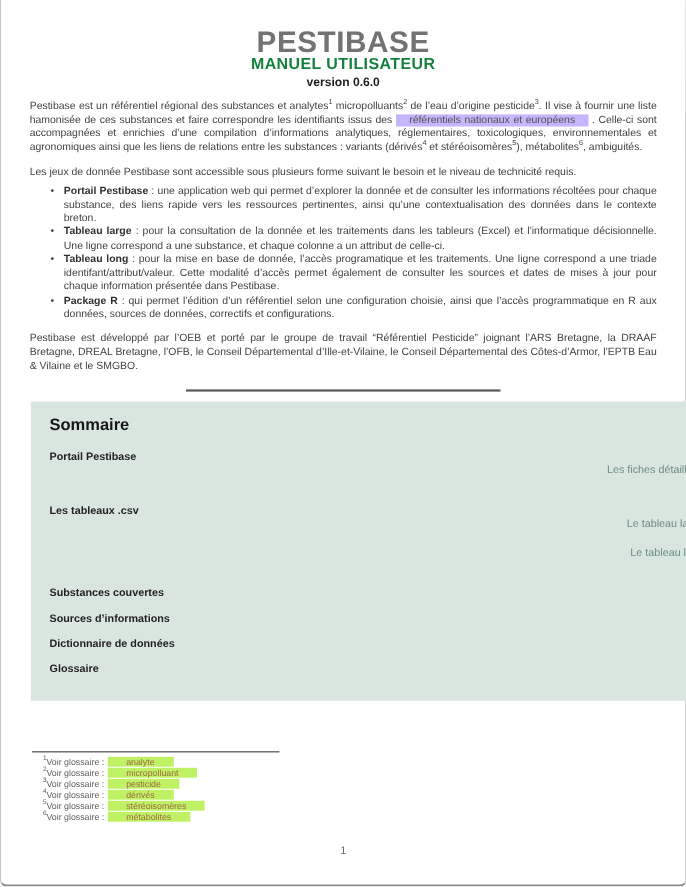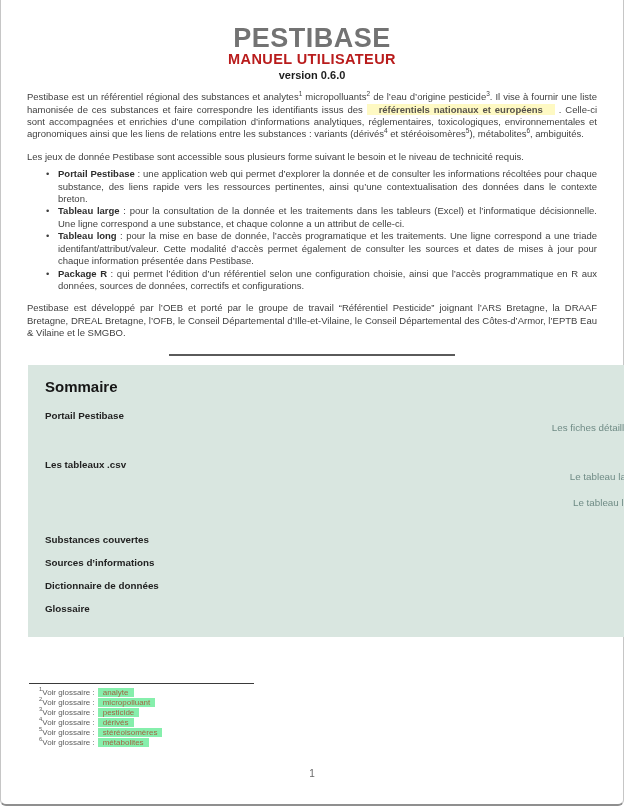"MANUEL UTILISATEUR" .doc-subtitle { color: #b91c1c -> #15803d }
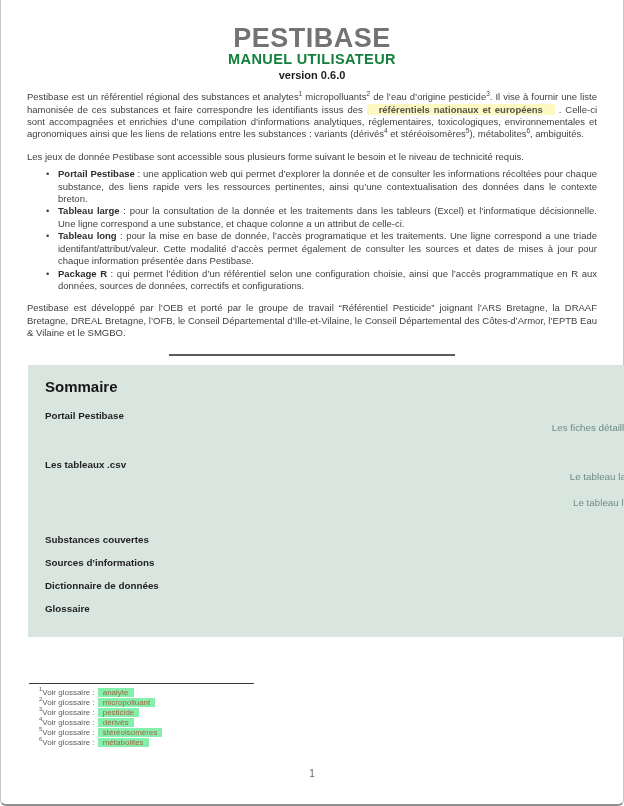"référentiels nationaux et européens" .inline-link { background: #fef9c3 -> #c4b5fd; font-weight: bold -> none }
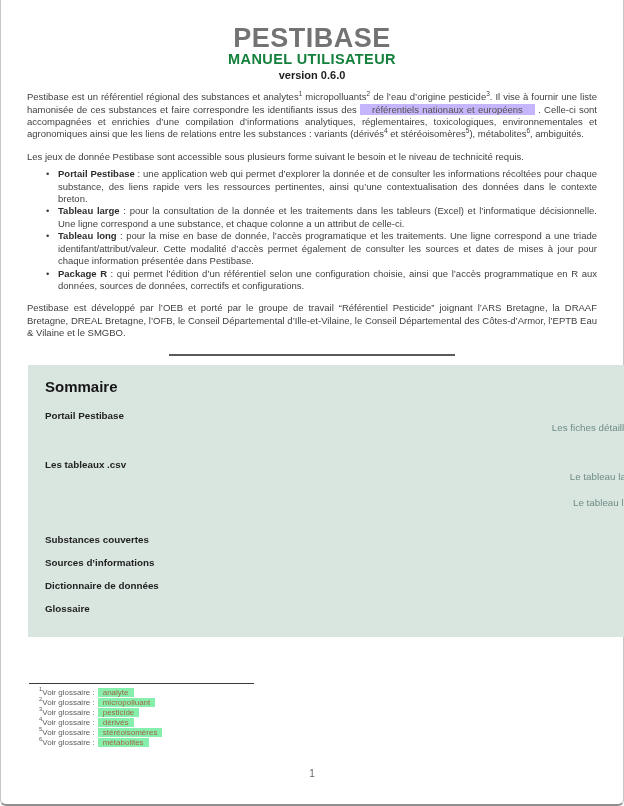"analyte" .fn-link { background: #86efac -> #bef264; padding: 0 5px -> 0 17px }
